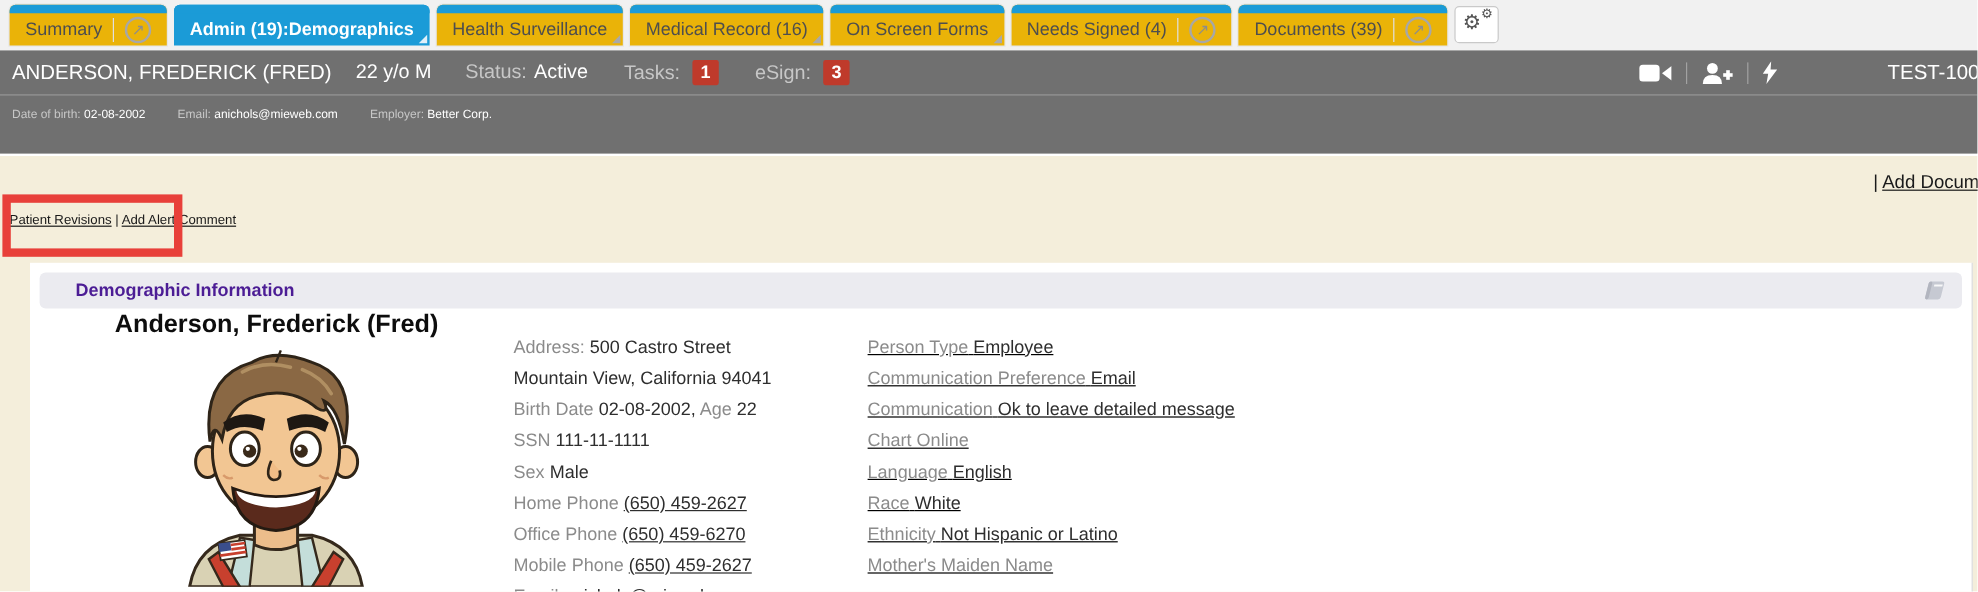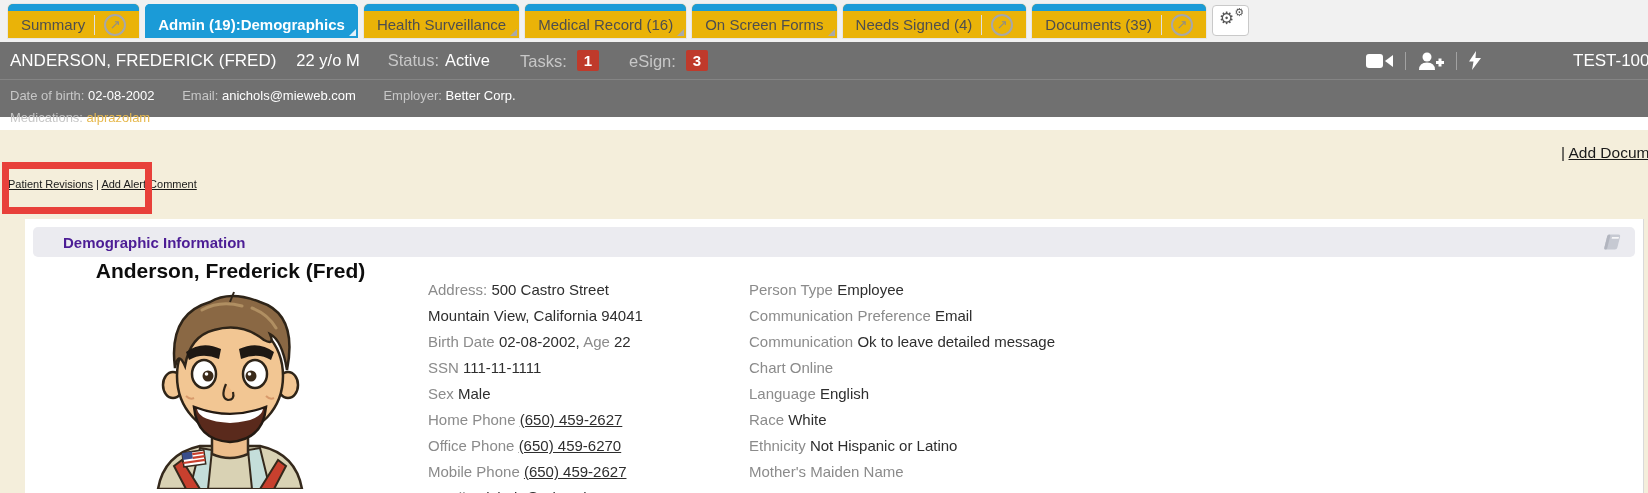"Date of birth: 02-08-2002 Email:" .bar2 { font-size: 13px -> 10px; height: 38px -> 49px }
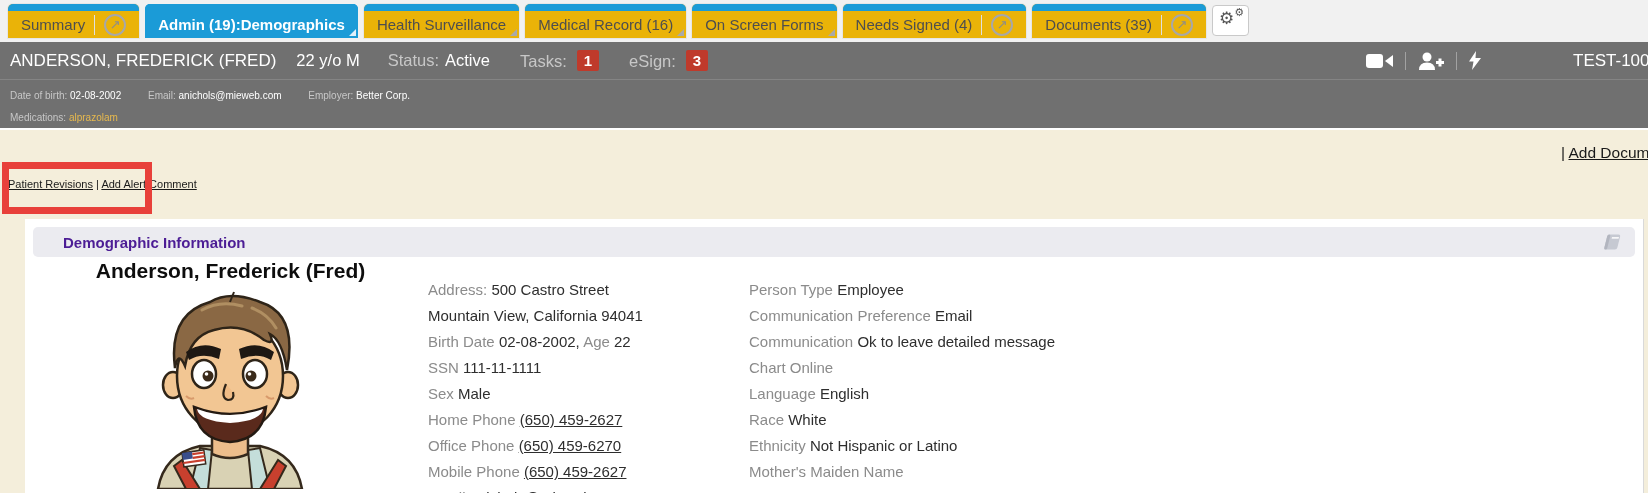"Medications: alprazolam" div.line { html: <div> <span>Medications:</span> <span>alprazolam</span> </div> -> none }
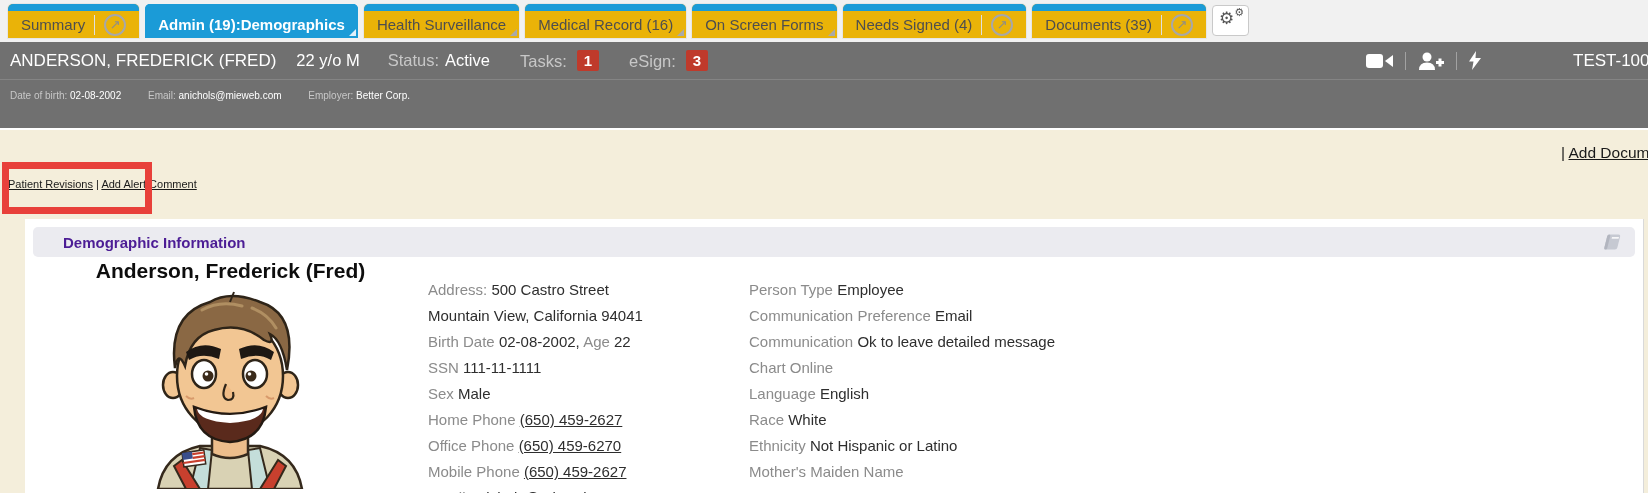"Person Type Employee" .col2 { left: 724px -> 698px; text-decoration: none -> underline }
